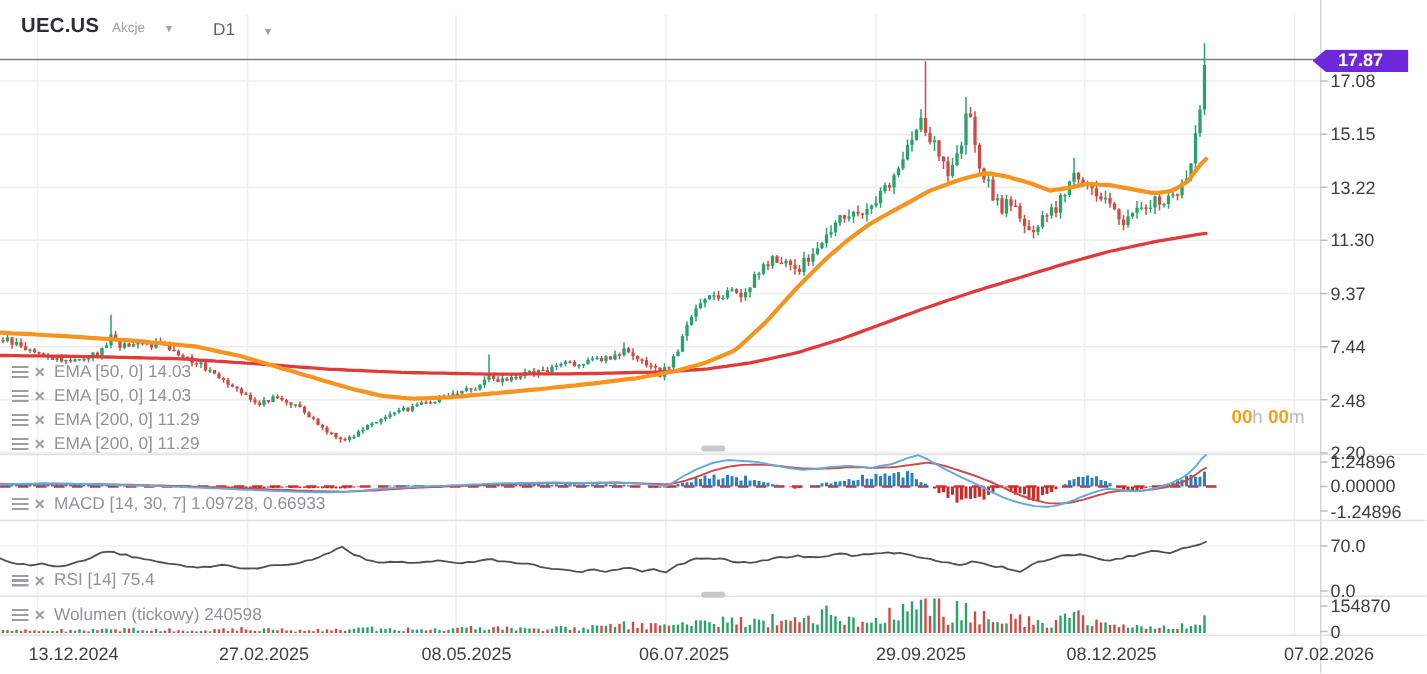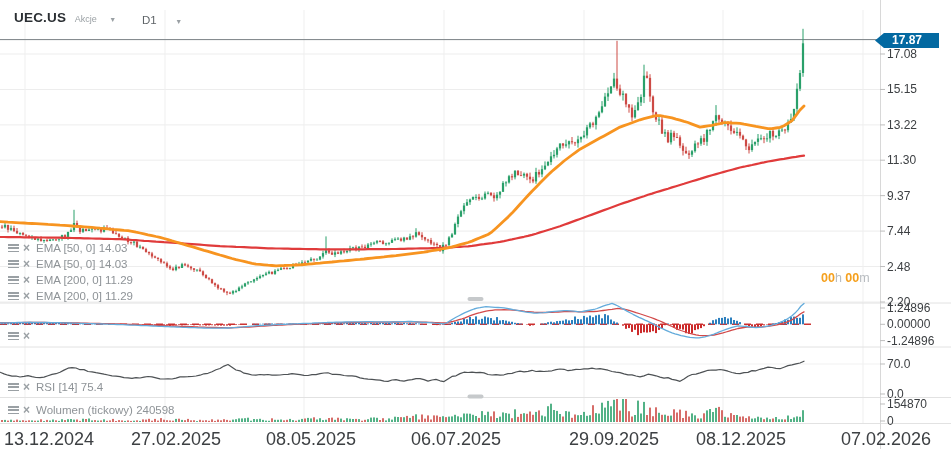"17.87" #price-badge { background: #0369a1 -> #6d28d9 }
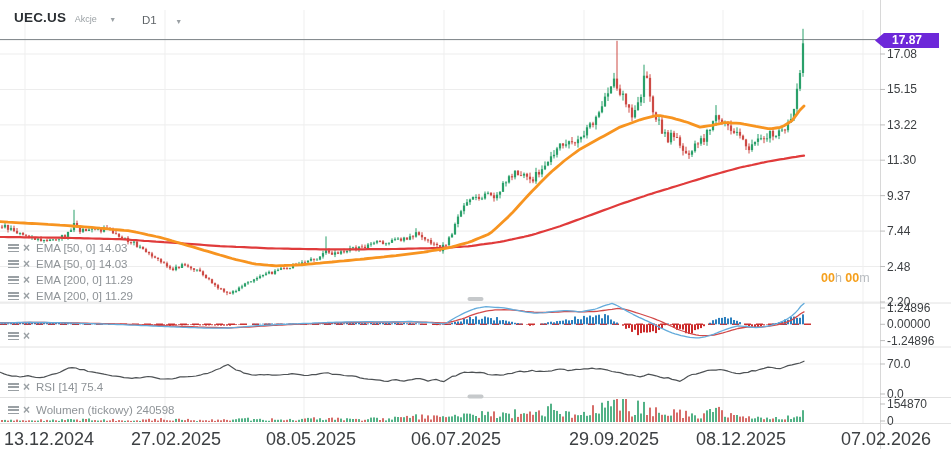"MACD [14, 30, 7] 1.09728," span.ind-text { html: none -> <span>MACD [14, 30, 7] 1.09728, 0.66933</span> }
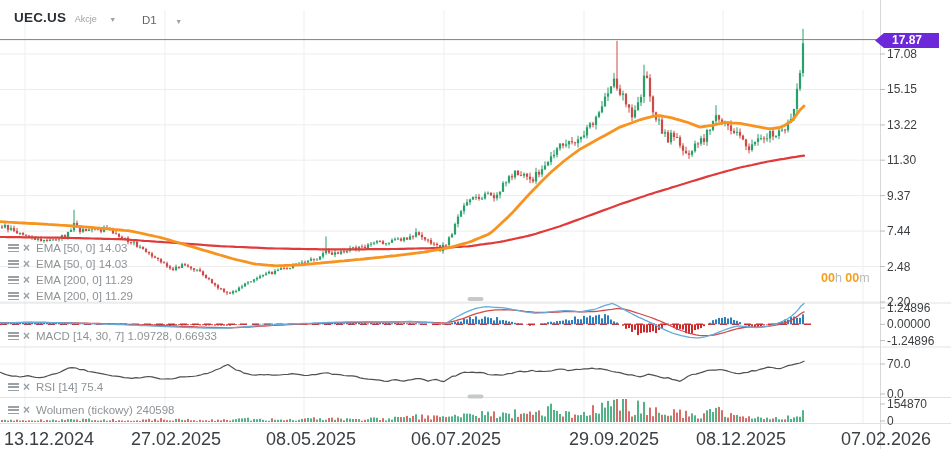"13.12.2024" .date-label { font-size: 18px -> 12px }
